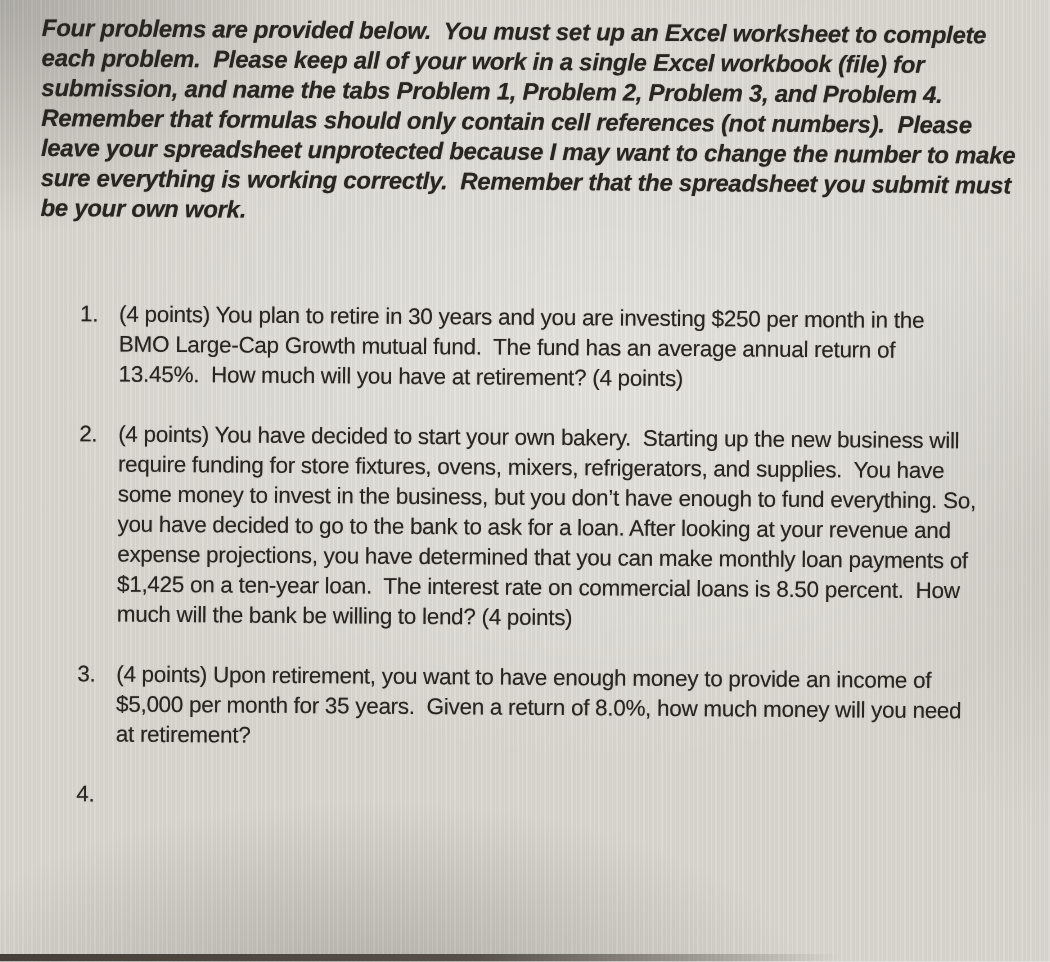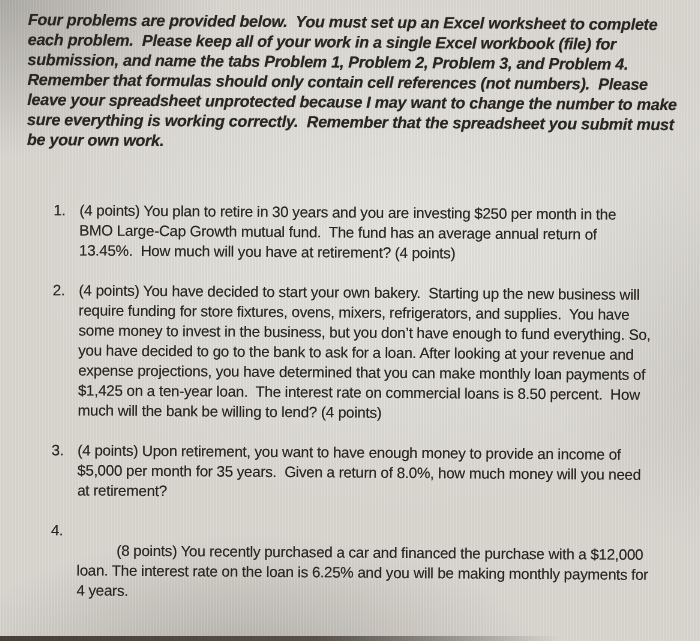"(8 points) You recently purchased" span { html: <span>(8 points) You recently purchased a car and financed the purchase with a $12,000 loan. The interest rate on the loan is 6.25% and you will be making monthly payments for 4 years.</span> -> none }
